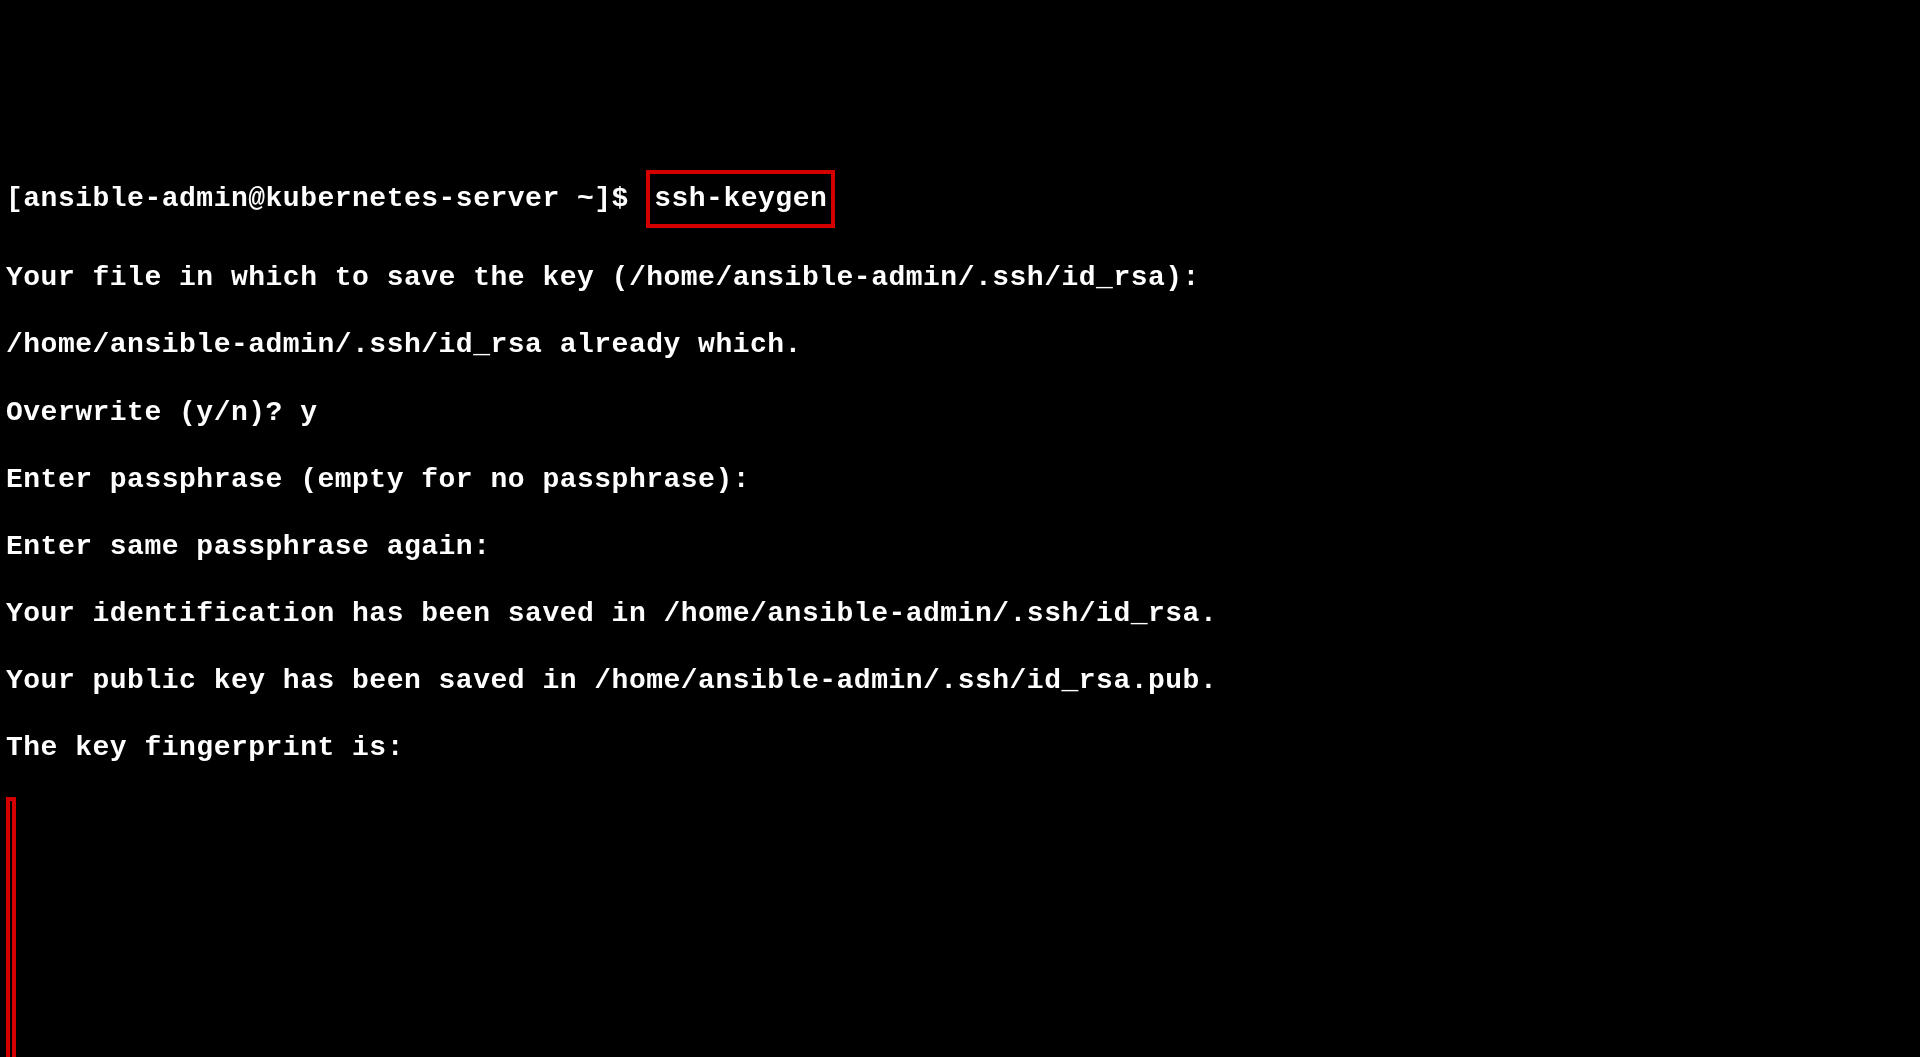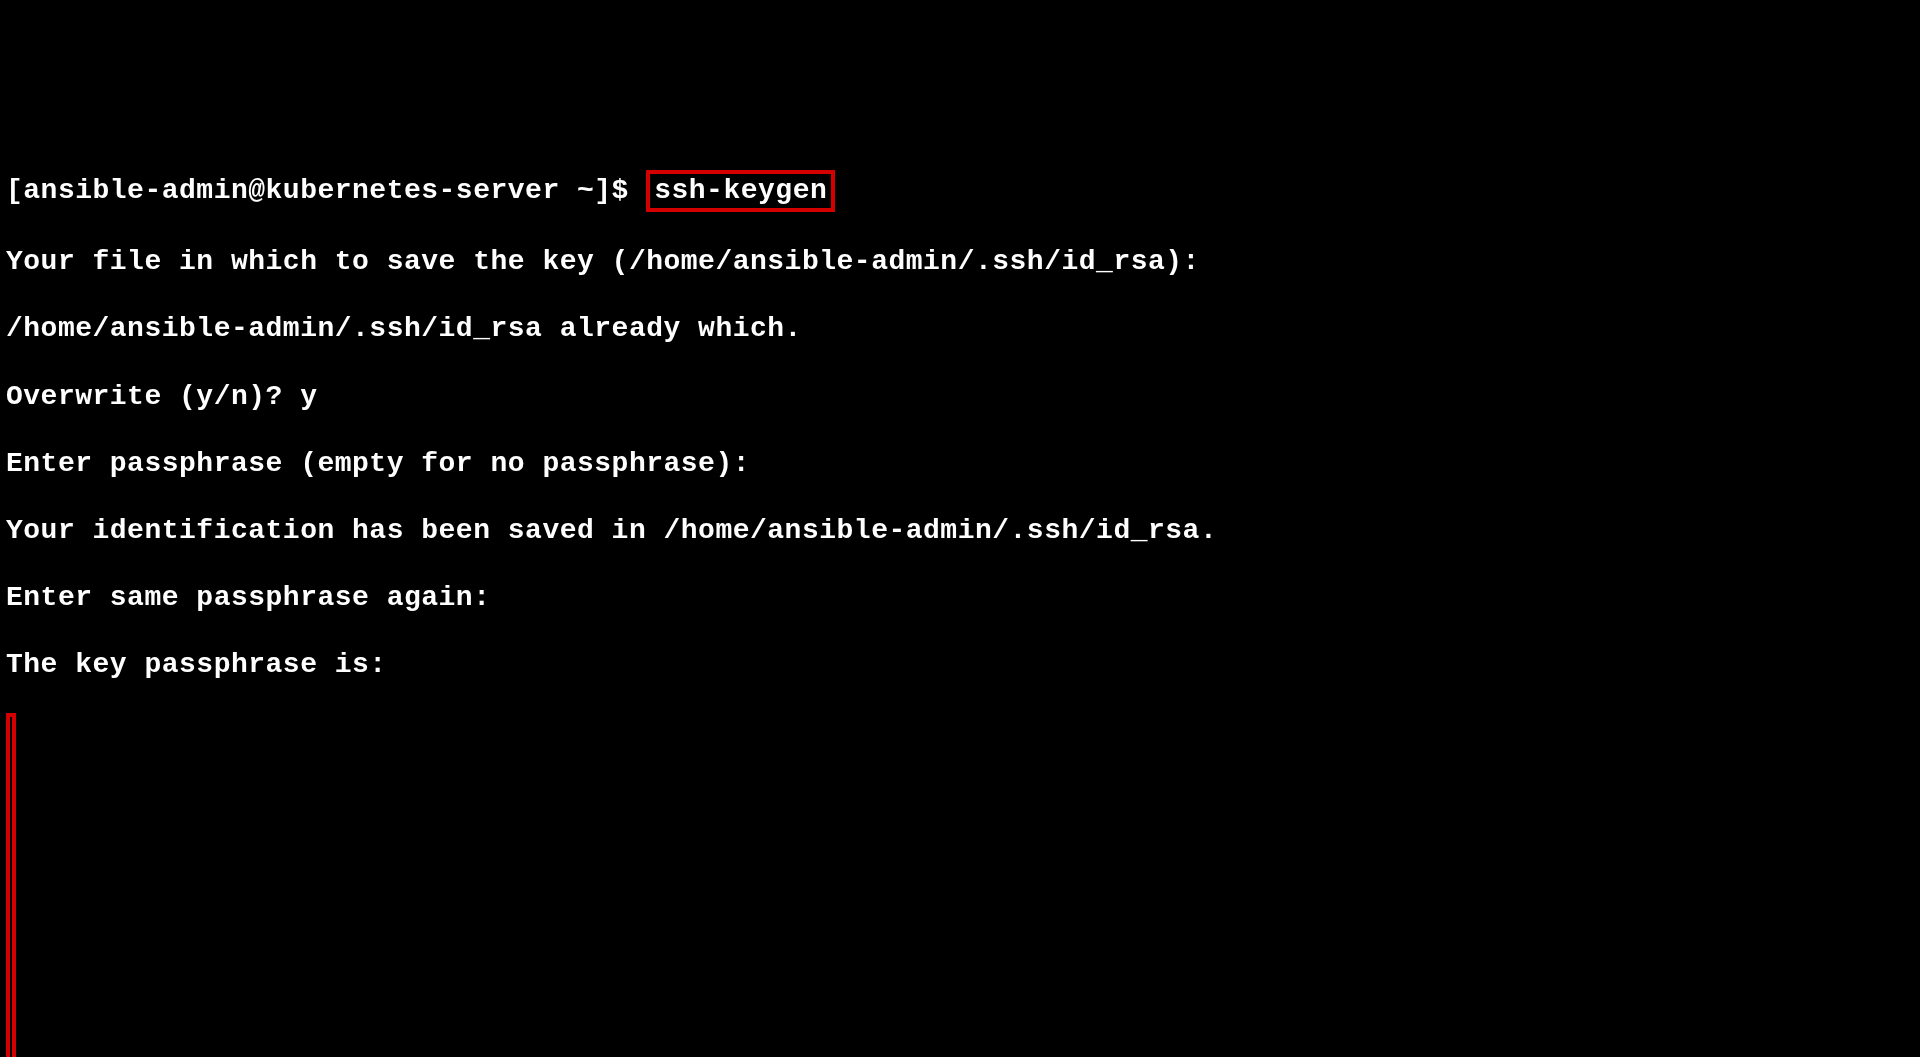"ssh-keygen" .highlight-cmd { padding: 0 4px -> 8px 4px }
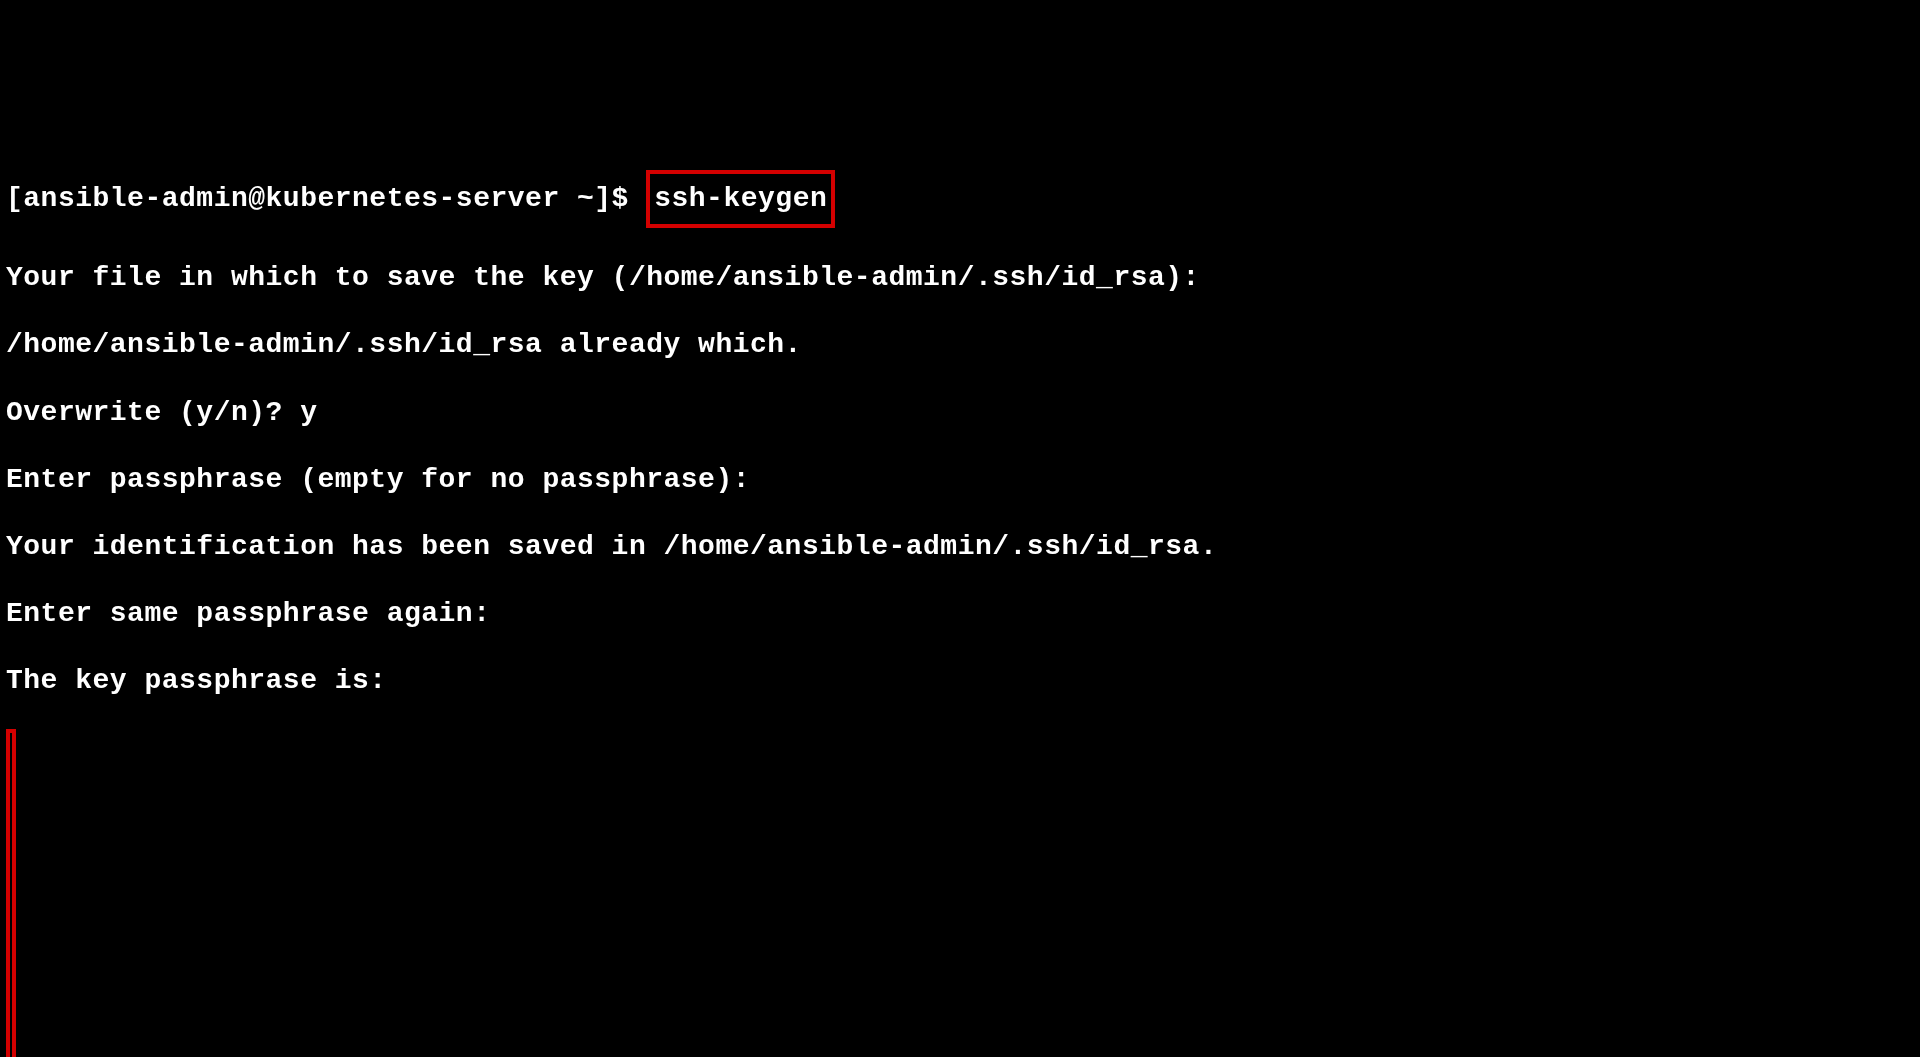"Your identification has been saved" span.line { order: before "Enter same passphrase again:" -> after "Enter same passphrase again:" }
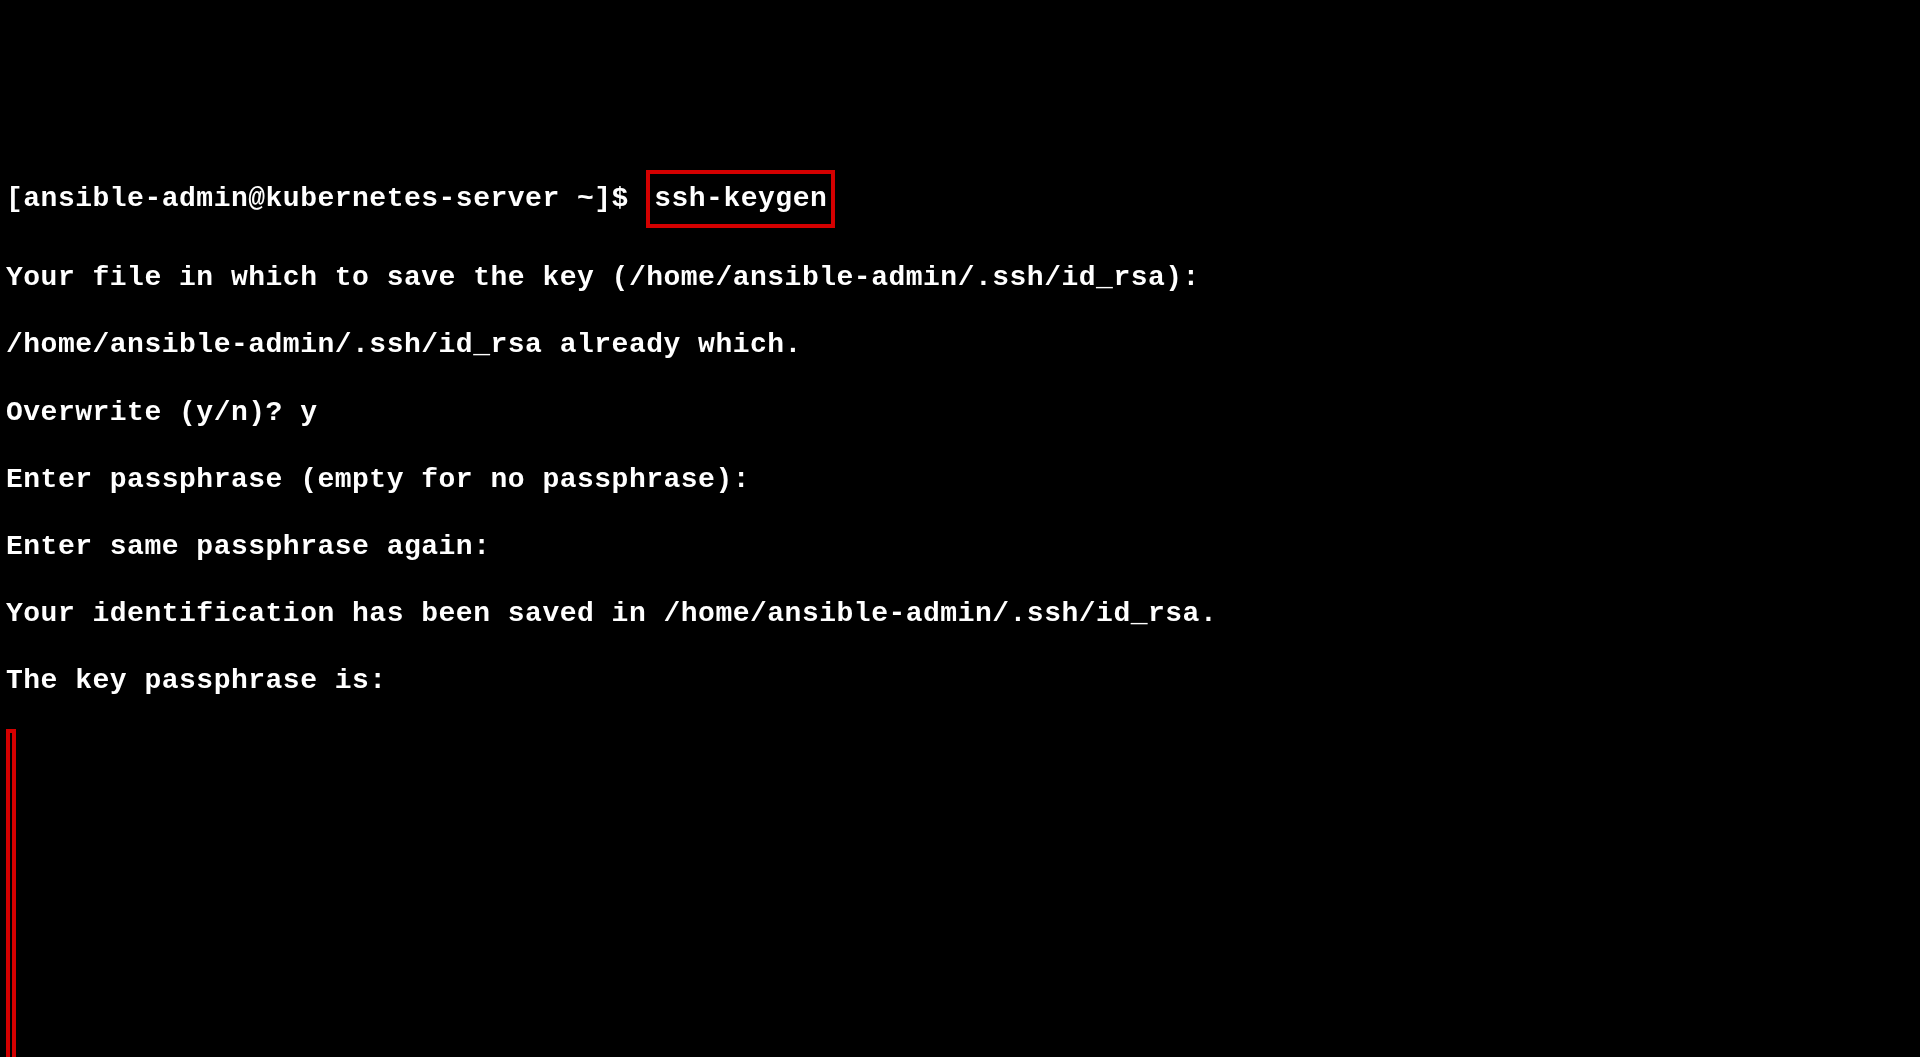"Your public key has been" span.line { html: none -> <span>Your public key has been saved in /home/ansible-admin/.ssh/id_rsa.pub.</span> }
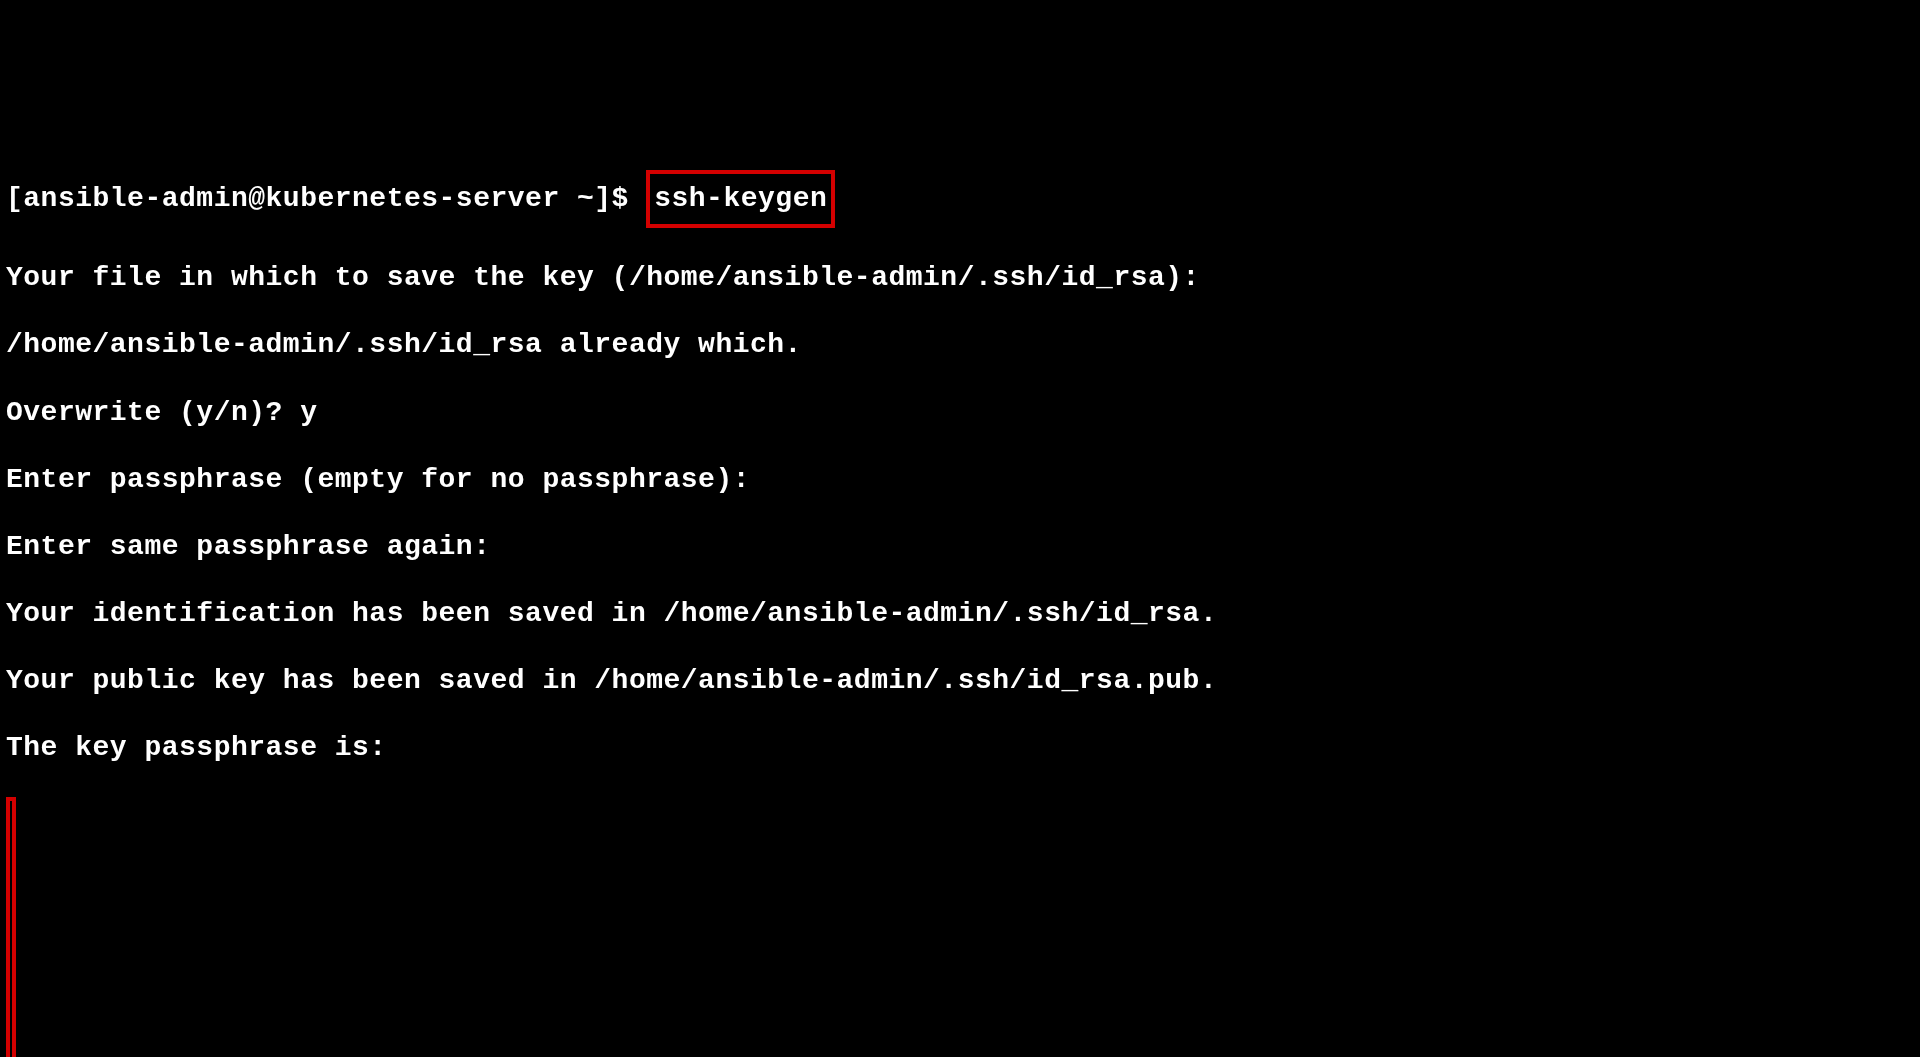"The key passphrase is:" span.line { text: passphrase -> fingerprint }
